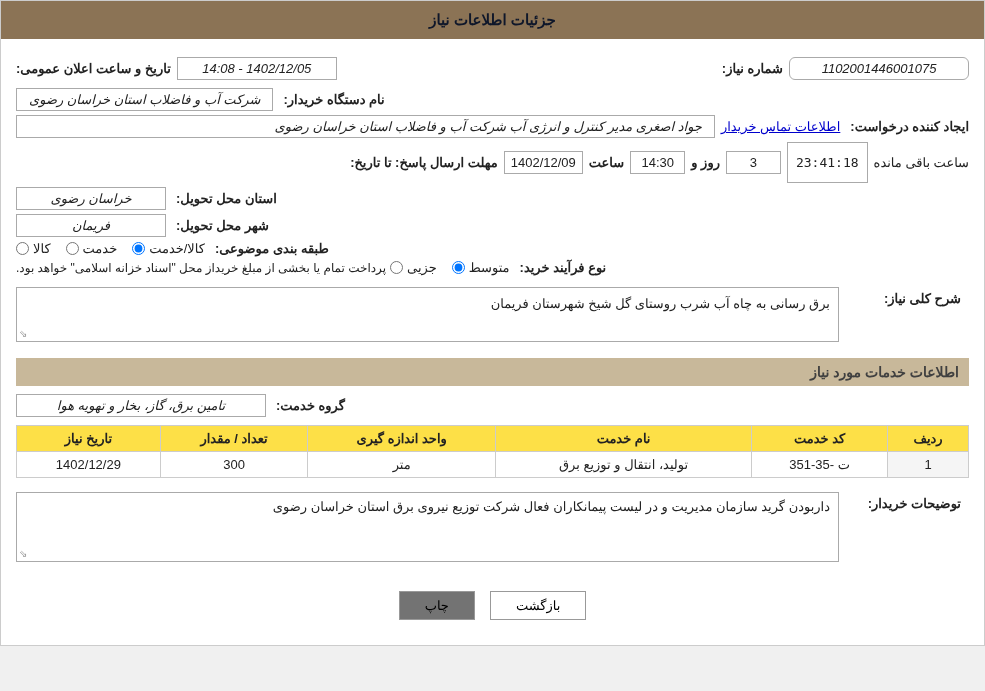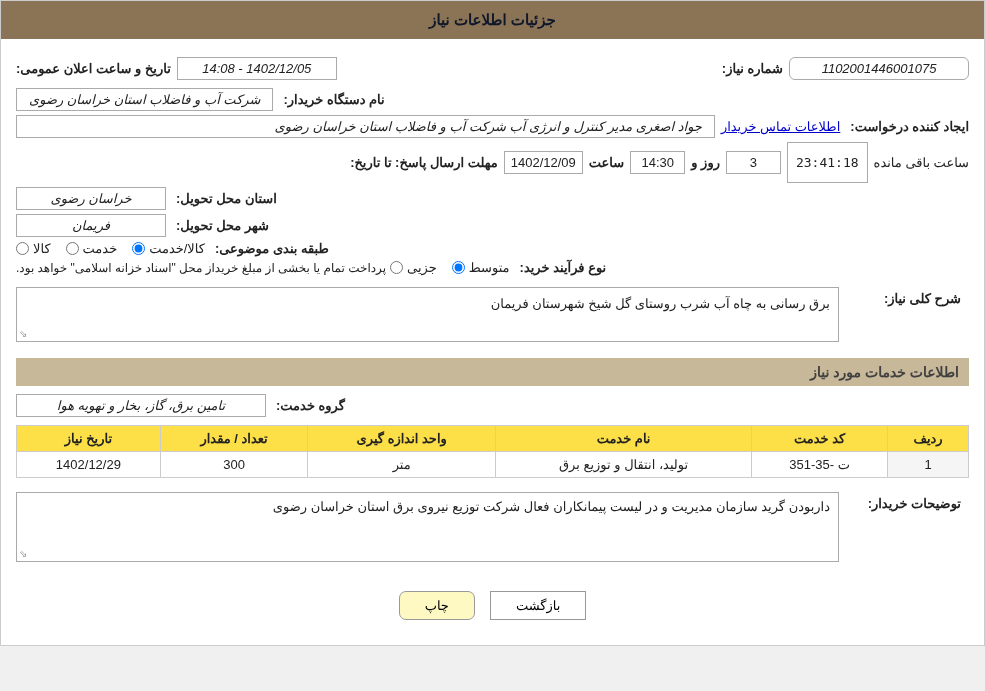"چاپ" .btn-print { background: #fef9c3 -> #737373; border-radius: 7px -> none }
